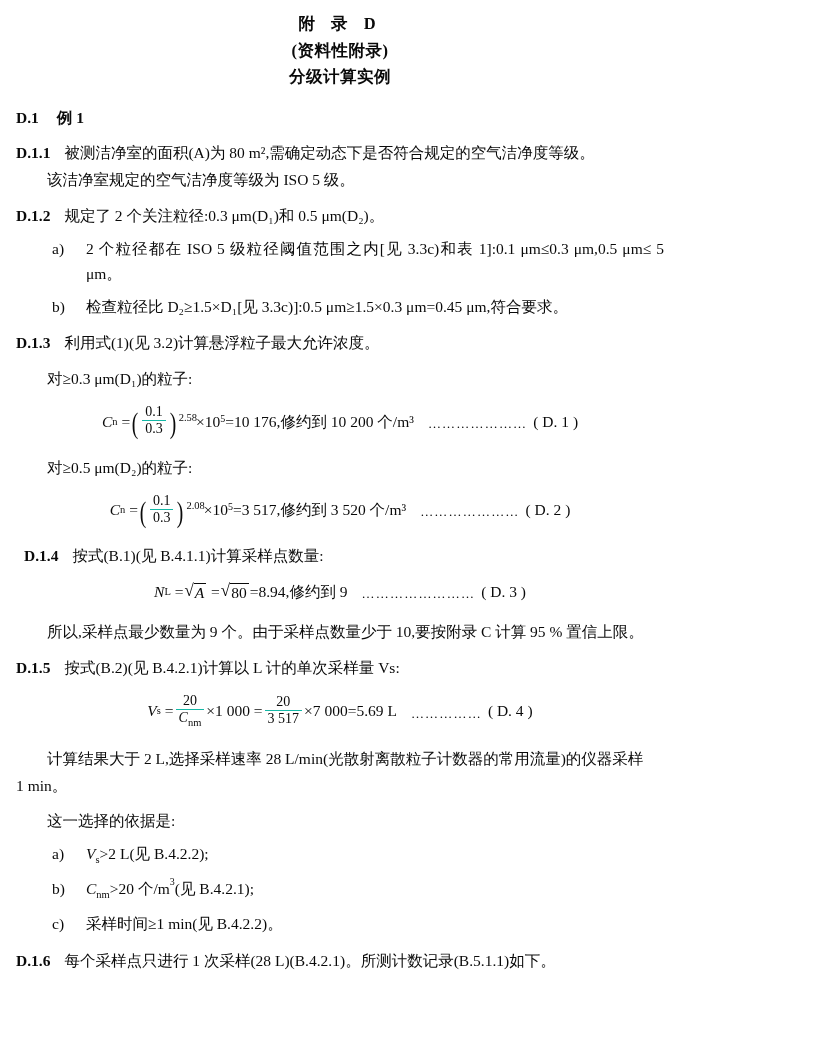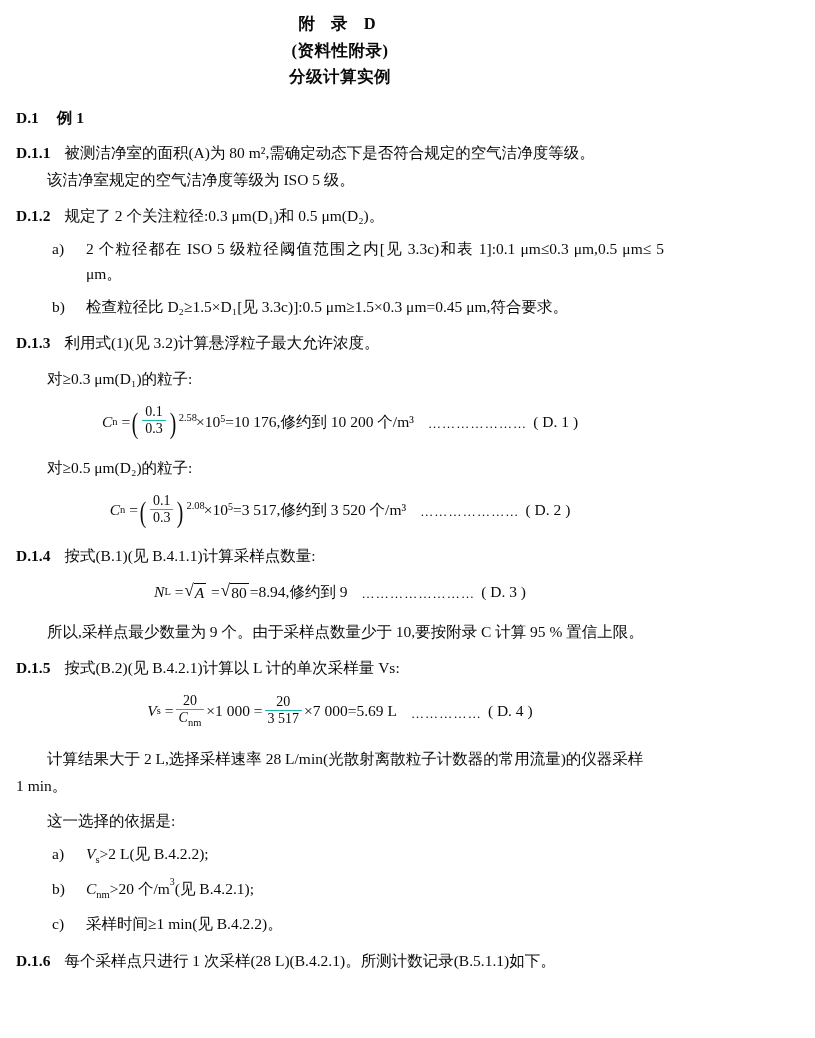"D.1.4 按式(B.1)(见 B.4.1.1)计算采样点数量:" div.para { margin-left: none -> 8px }
